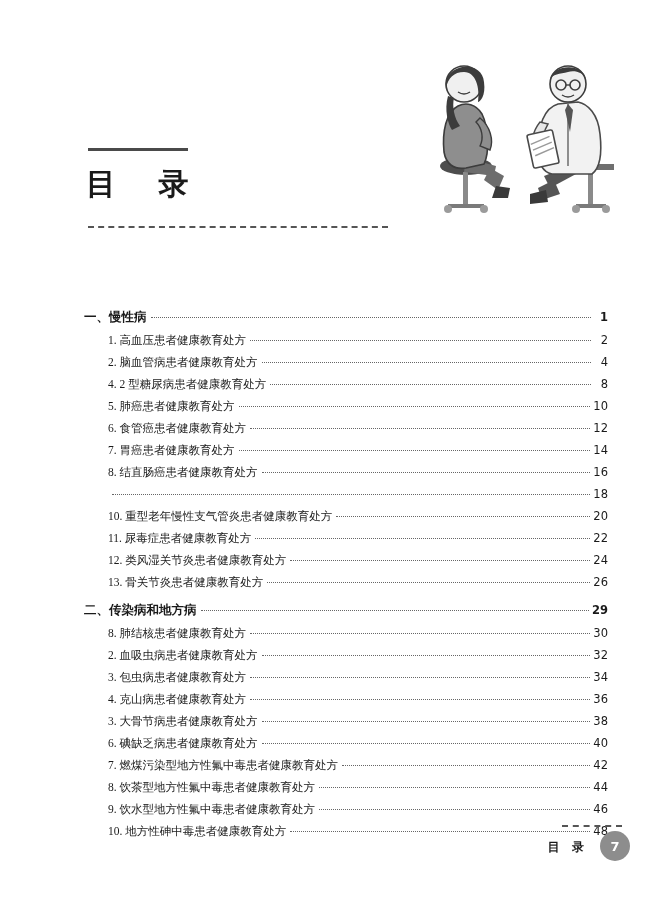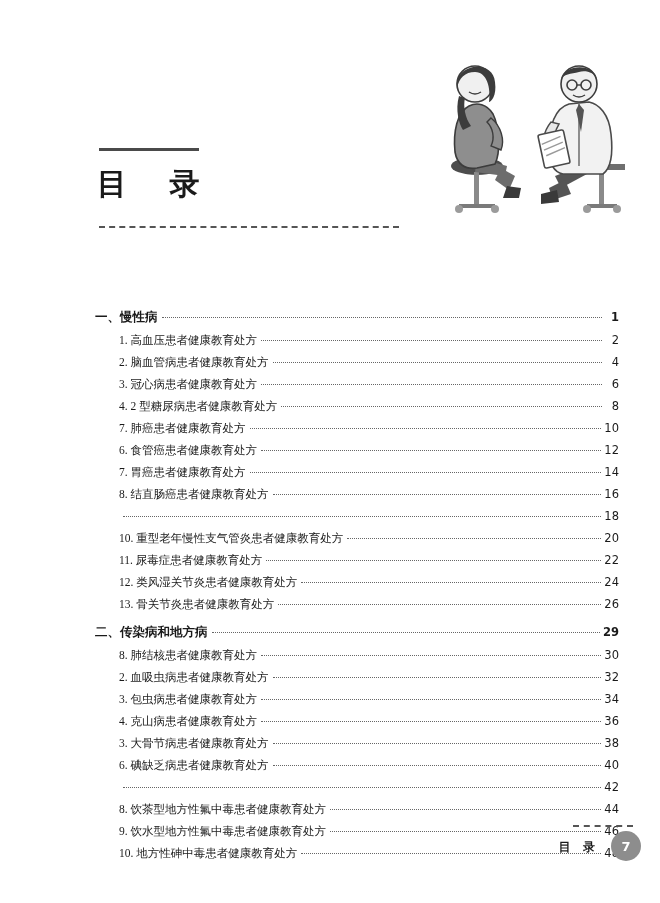"目 录" .page { margin-left: 11px -> none }
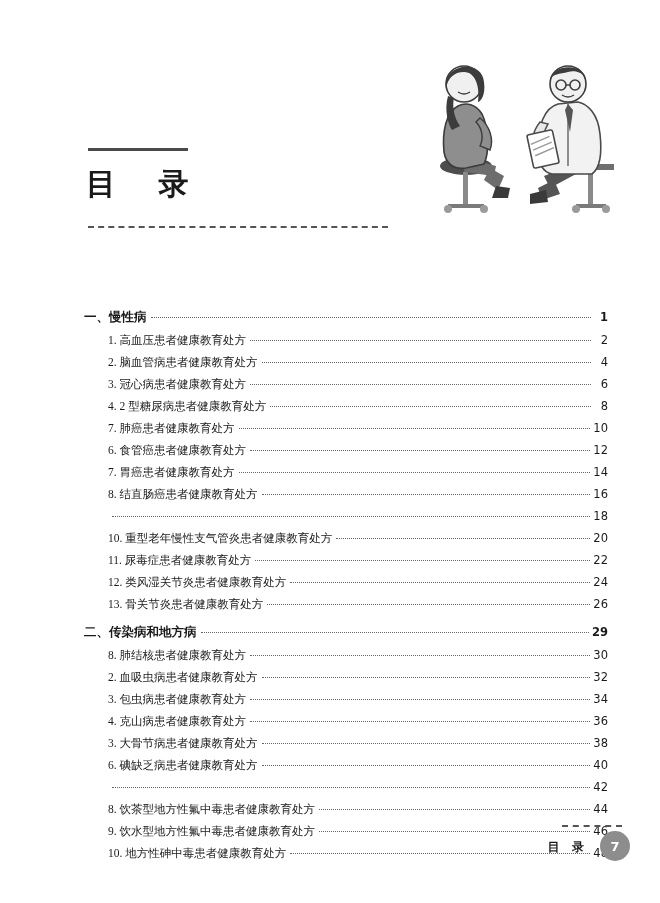"3. 冠心病患者健康教育处方" div.entry { html: <div> <span>3. 冠心病患者健康教育处方</span> <span></span> <span>6</span> </div> -> none }
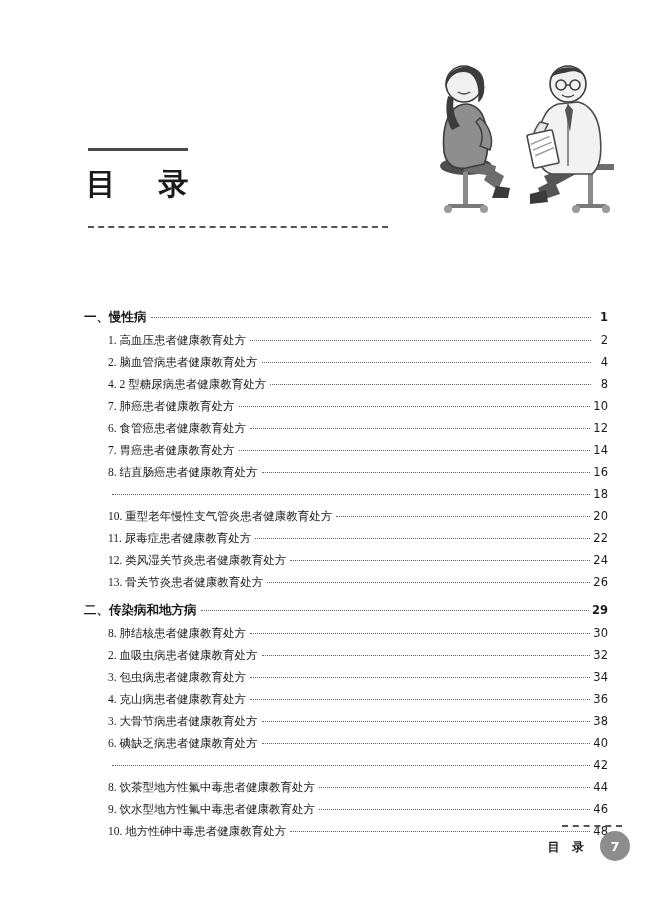"7. 肺癌患者健康教育处方" span.label { text: 7 -> 5 }
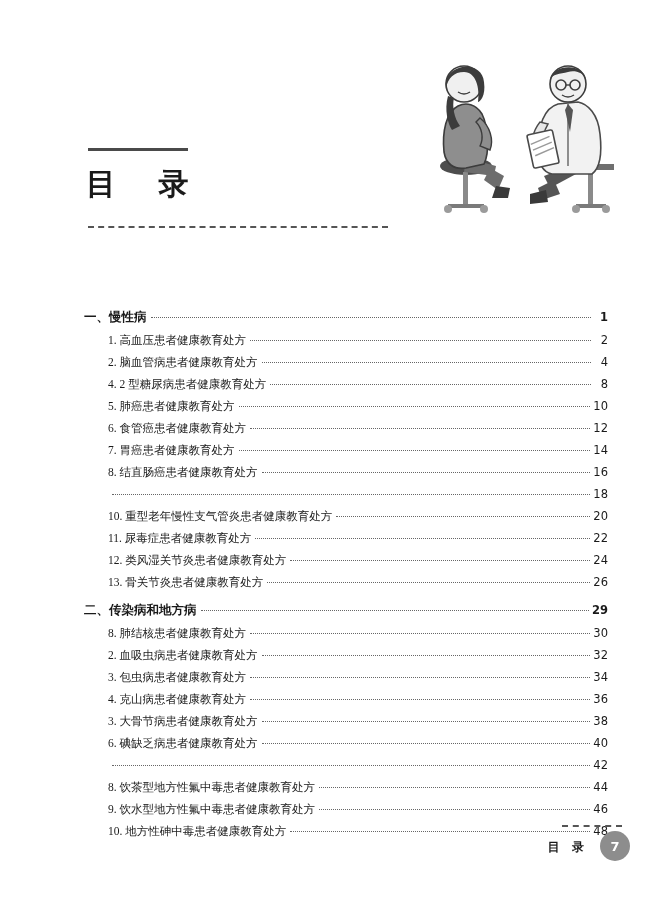"7. 燃煤污染型地方性氟中毒患者健康教育处方" span.label { html: none -> <span>7. 燃煤污染型地方性氟中毒患者健康教育处方</span> }
